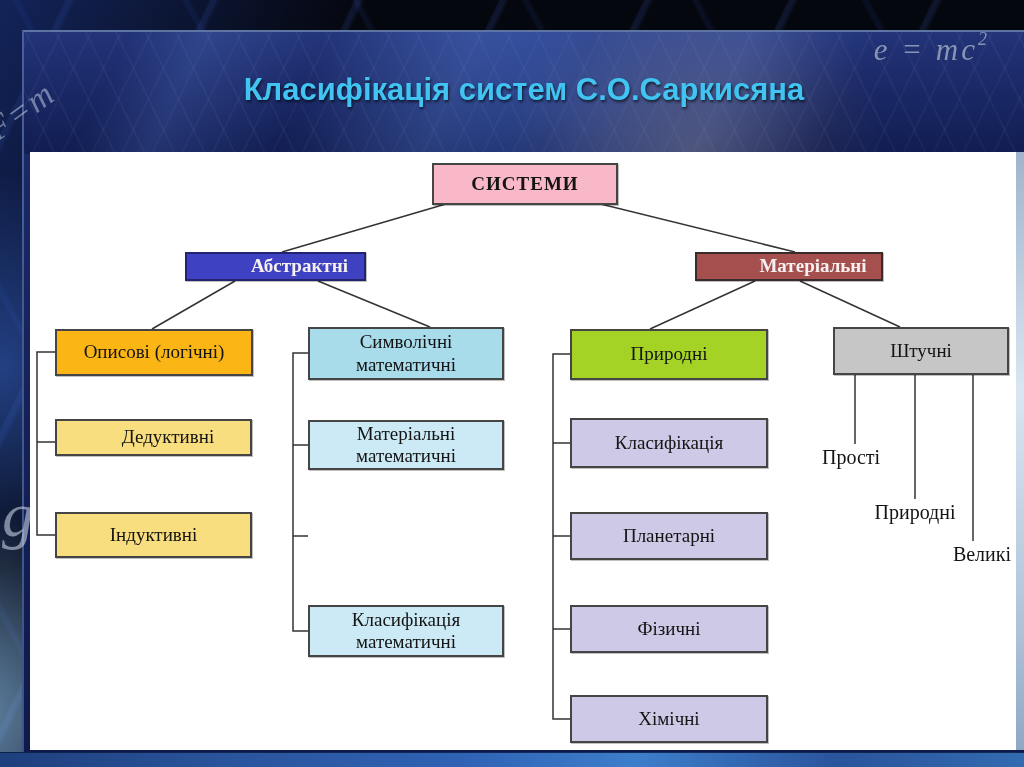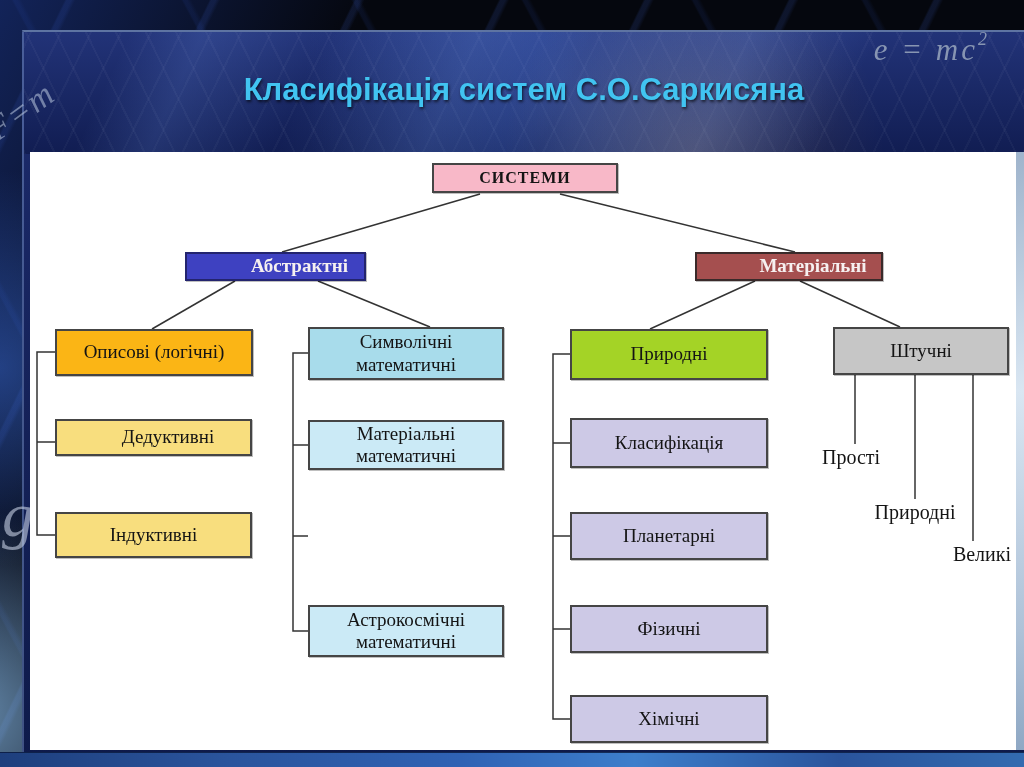"СИСТЕМИ" .node.root { font-size: 16px -> 19px; height: 30px -> 42px }
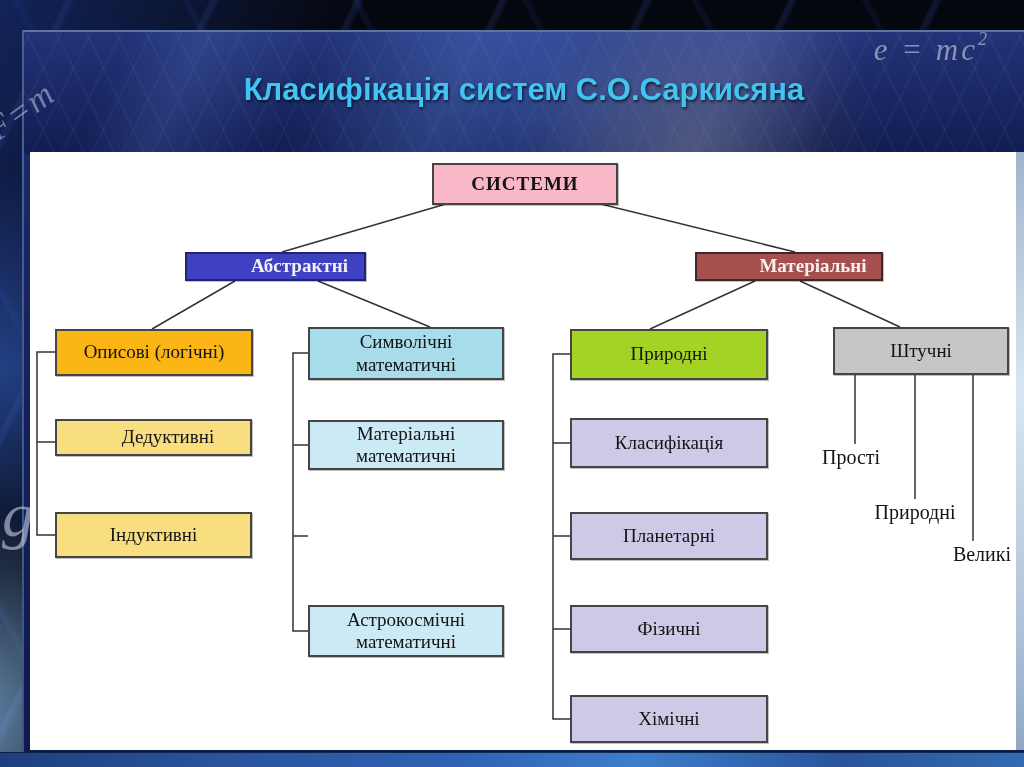"Астрокосмічні математичні" div.node { text: Астрокосмічні -> Класифікація }
